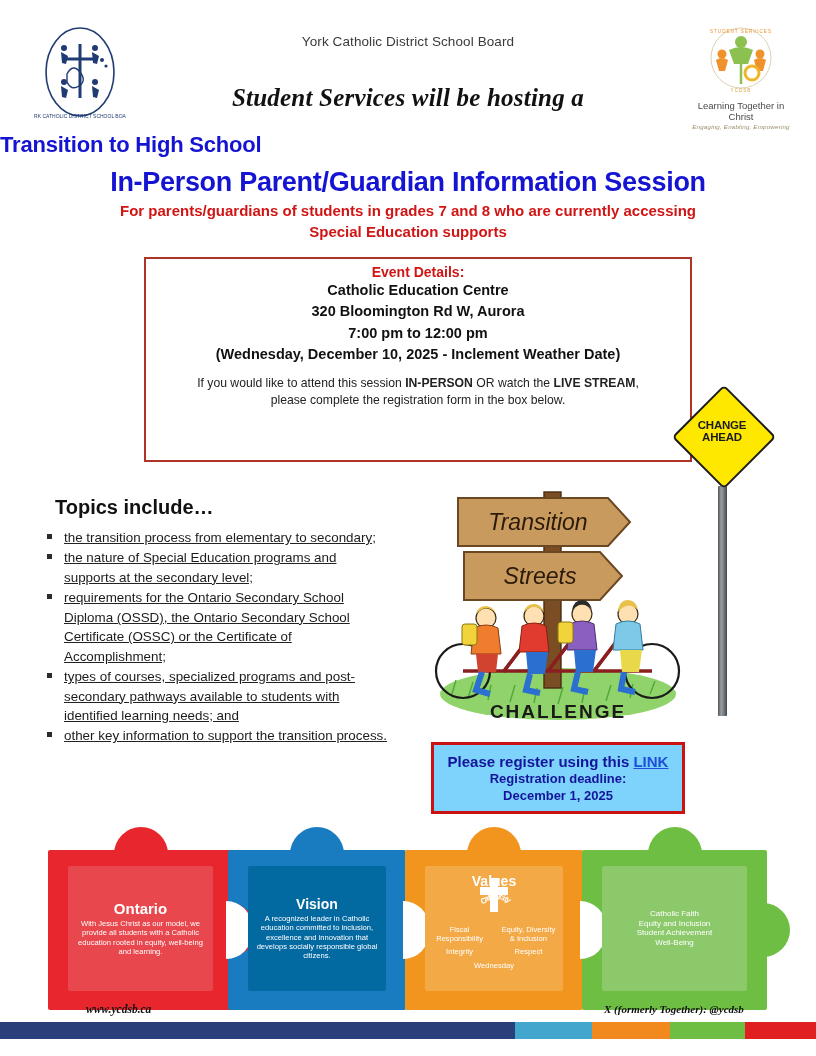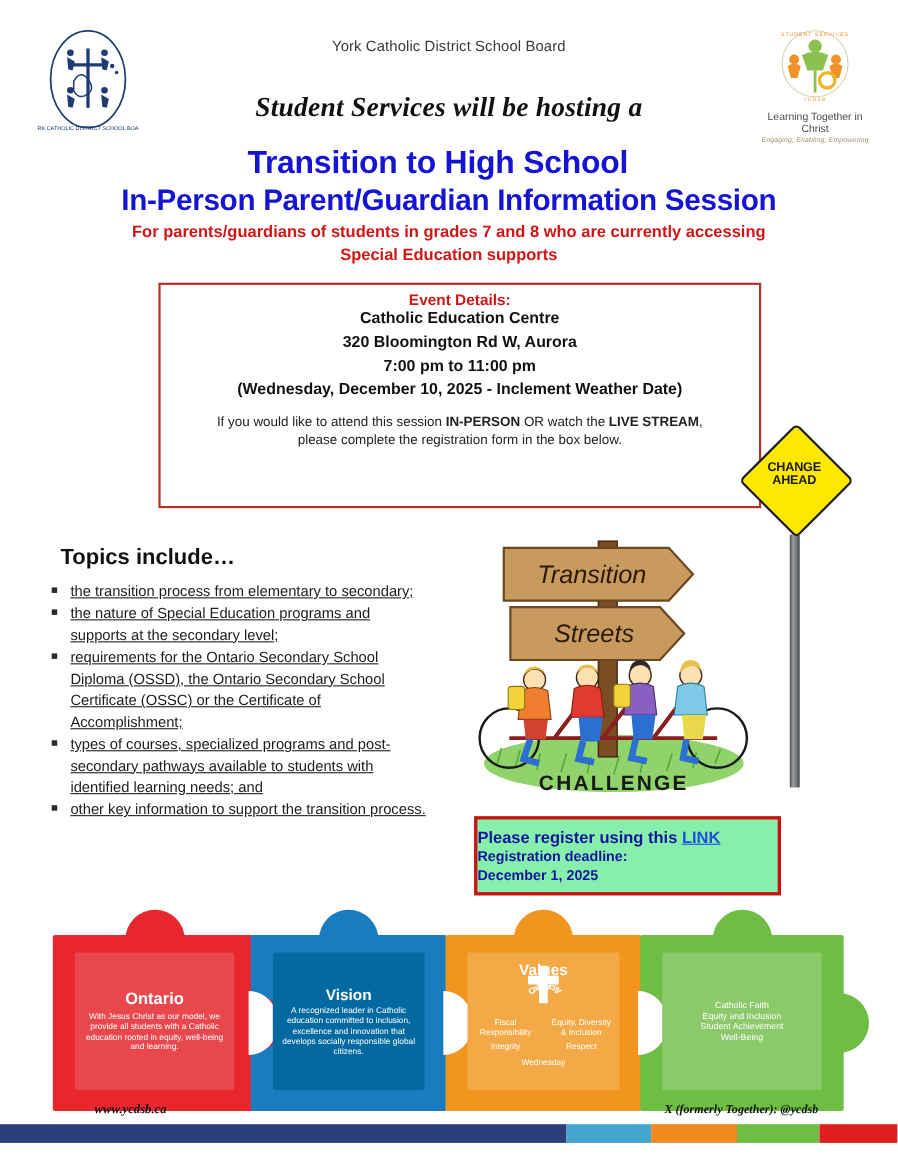"Transition to High School" .title1 { font-size: 29px -> 22px; text-align: center -> none }
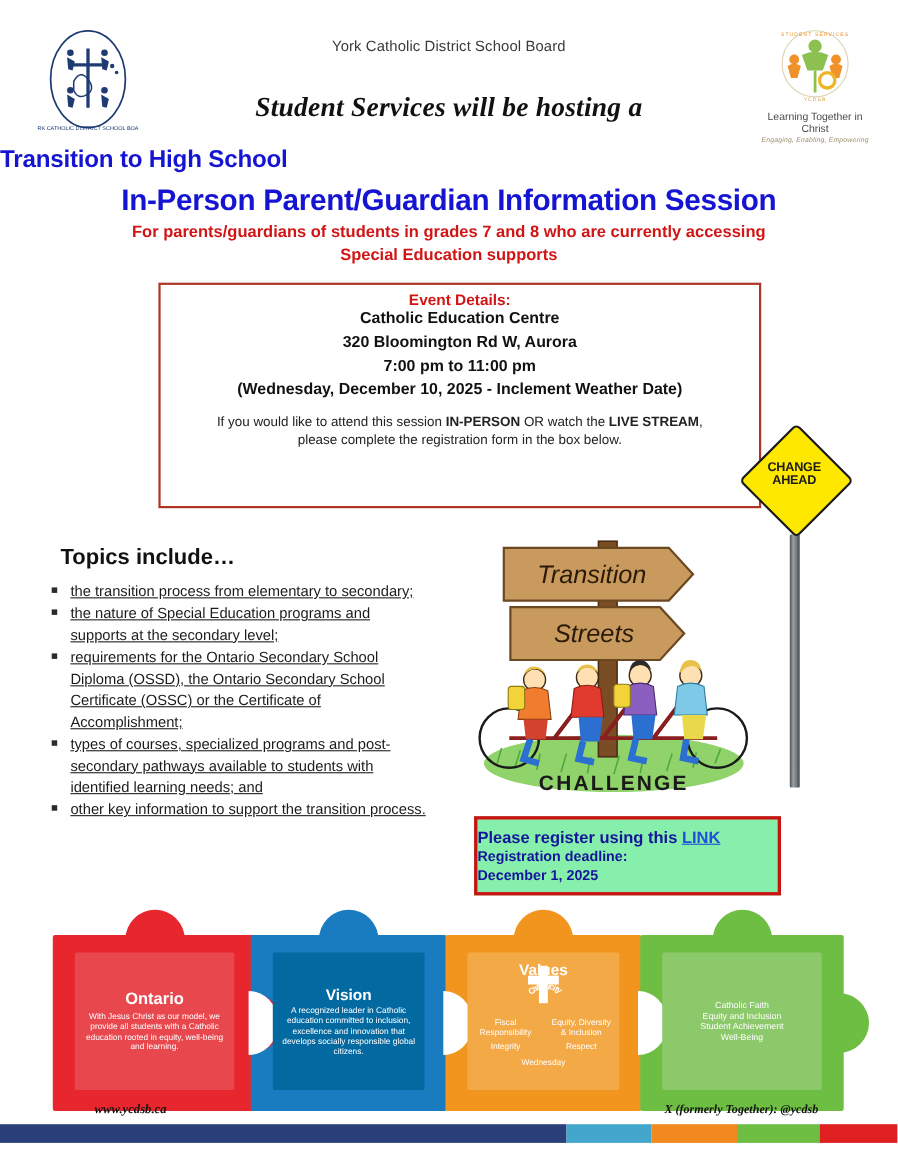"7:00 pm to 11:00 pm" div.event-line { text: 11:00 -> 12:00 }
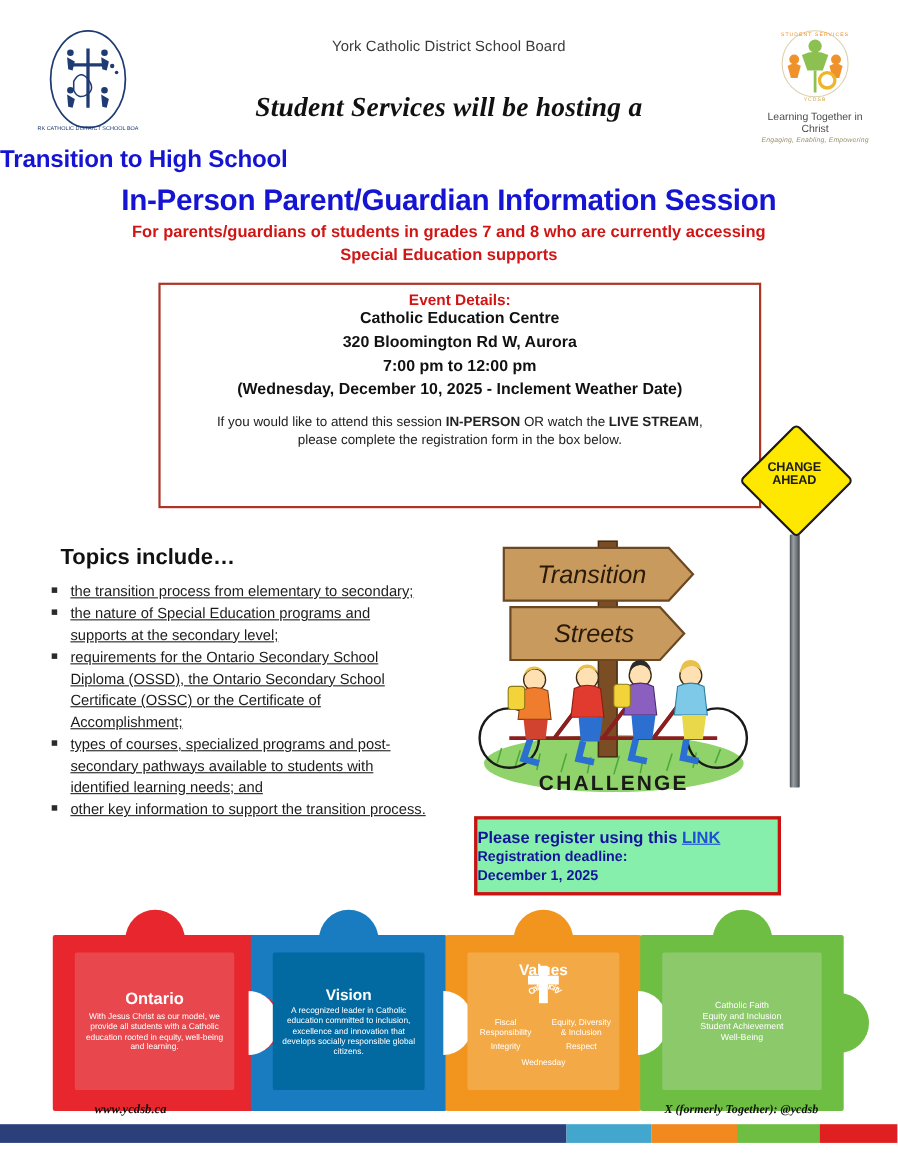"Please register using this LINK" .reg-box { background: #86efac -> #7dd3fc; text-align: none -> center; width: 279px -> 254px }
